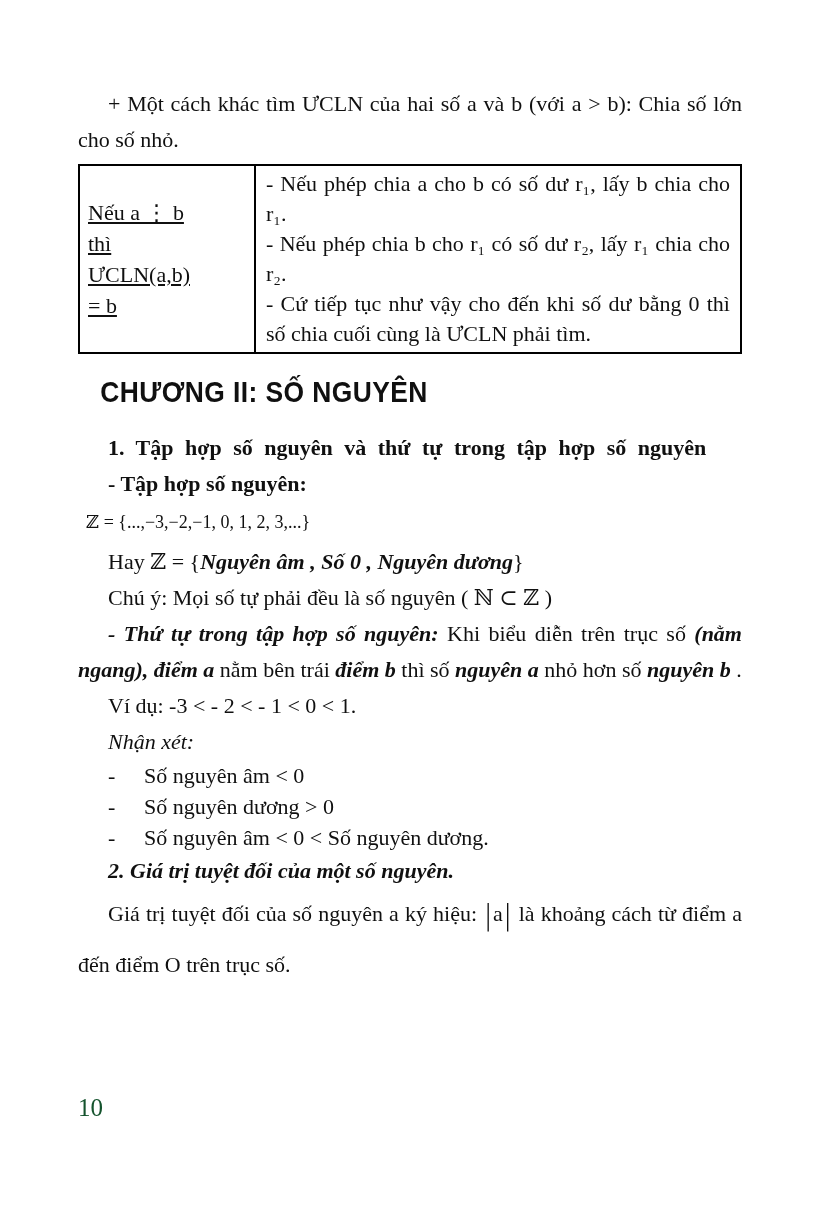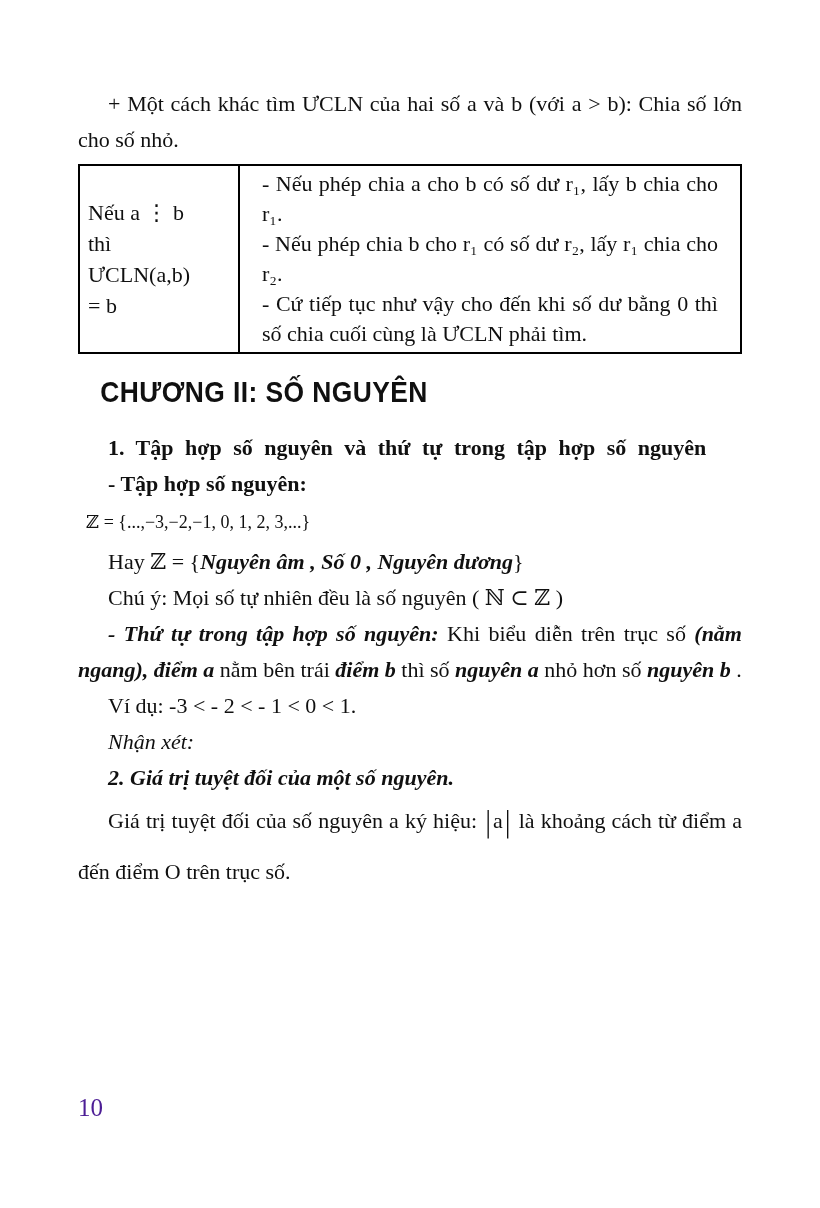"- Nếu phép chia a" .right-cell { padding: 3px 22px -> 3px 10px }
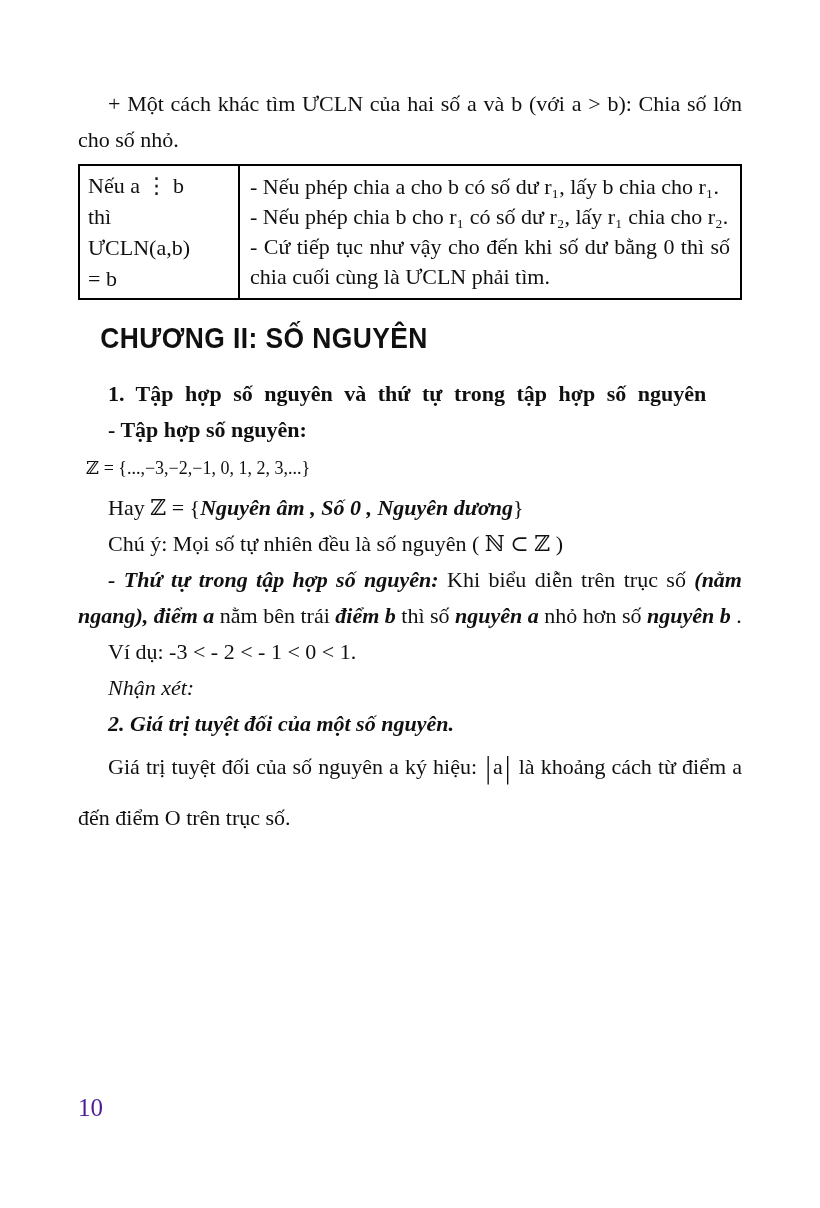"Nếu a ⋮ b" .left-cell { padding: 4px 0 4px 8px -> 4px 16px 4px 8px; text-decoration: none -> underline }
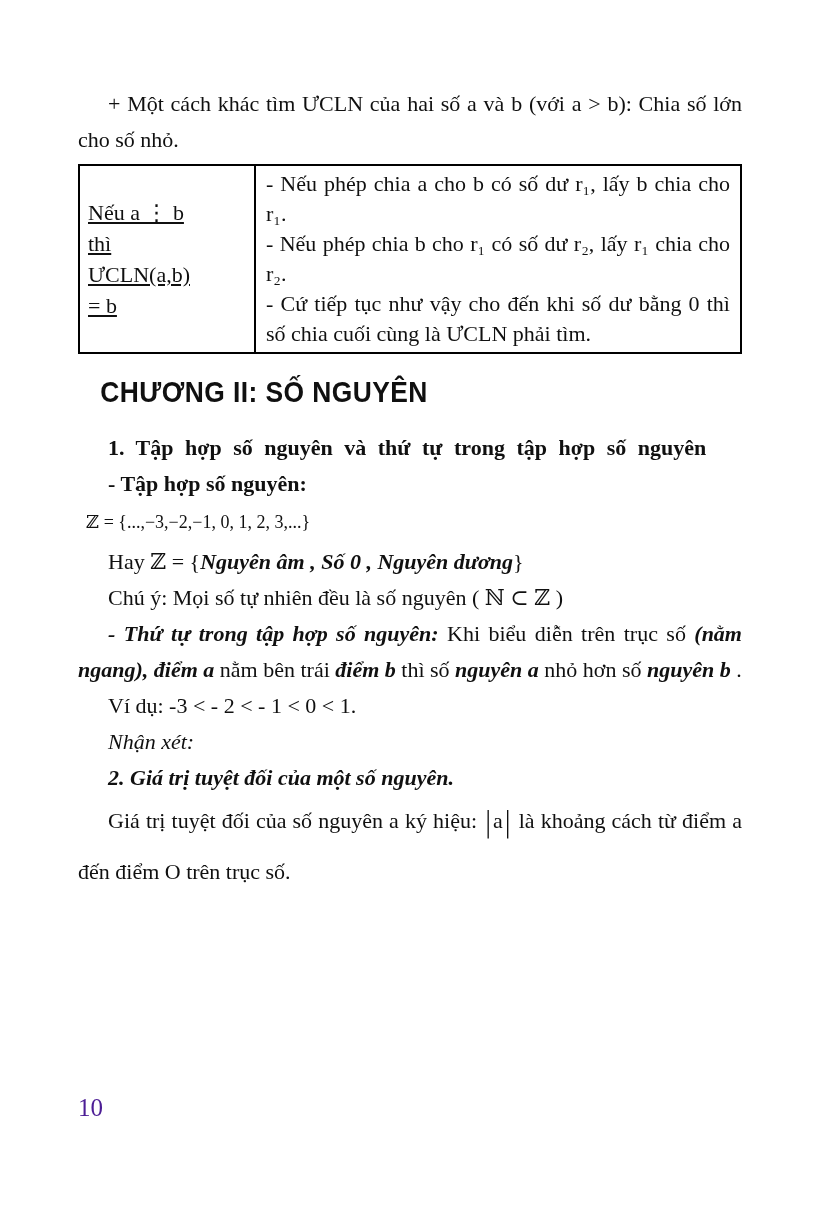"Chú ý: Mọi số tự" p.para { text: nhiên -> phải }
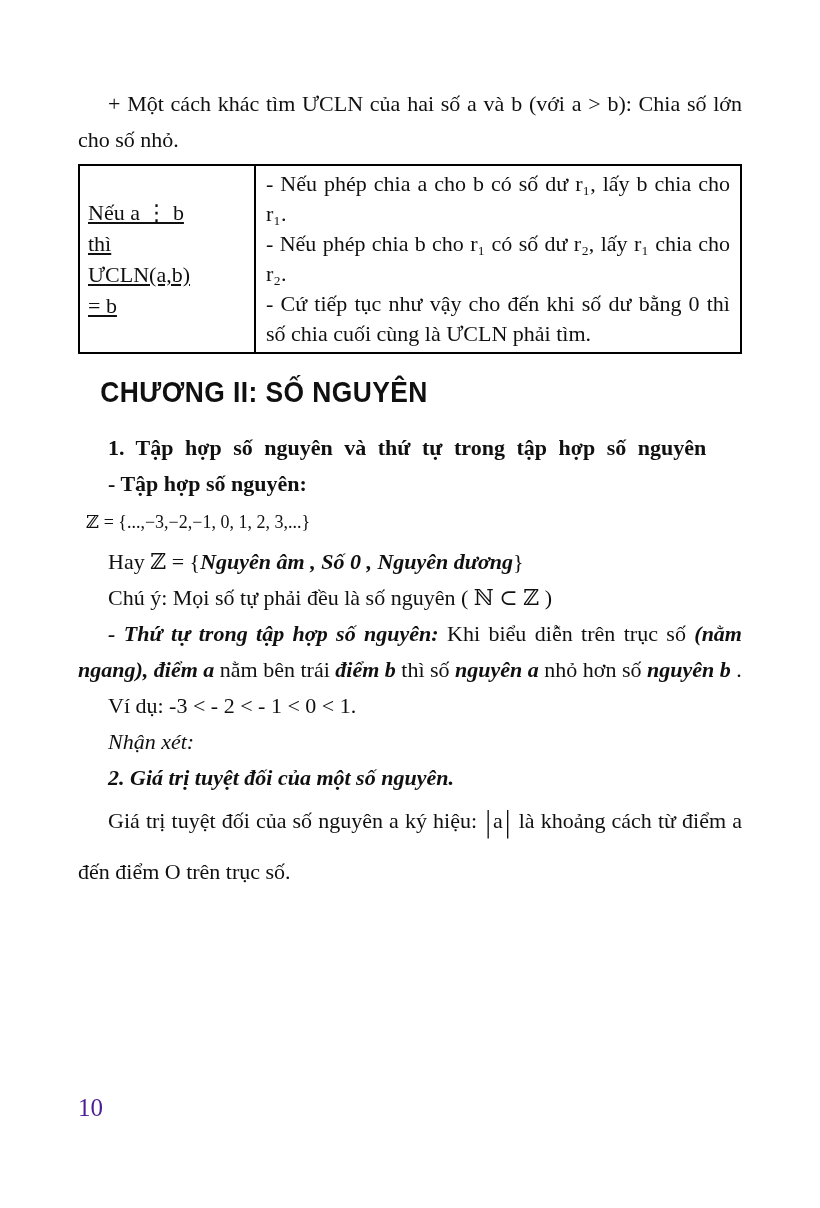"- Số nguyên âm <" div.remarks { html: none -> <div> <div><span>-</span><span>Số nguyên âm &lt; 0</span></div> <div><span>-</span><span>Số nguyên dương &gt; 0</span></div> <div><span>-</span><span>Số nguyên âm &lt; 0 &lt; Số nguyên dương.</span></div> </div> }
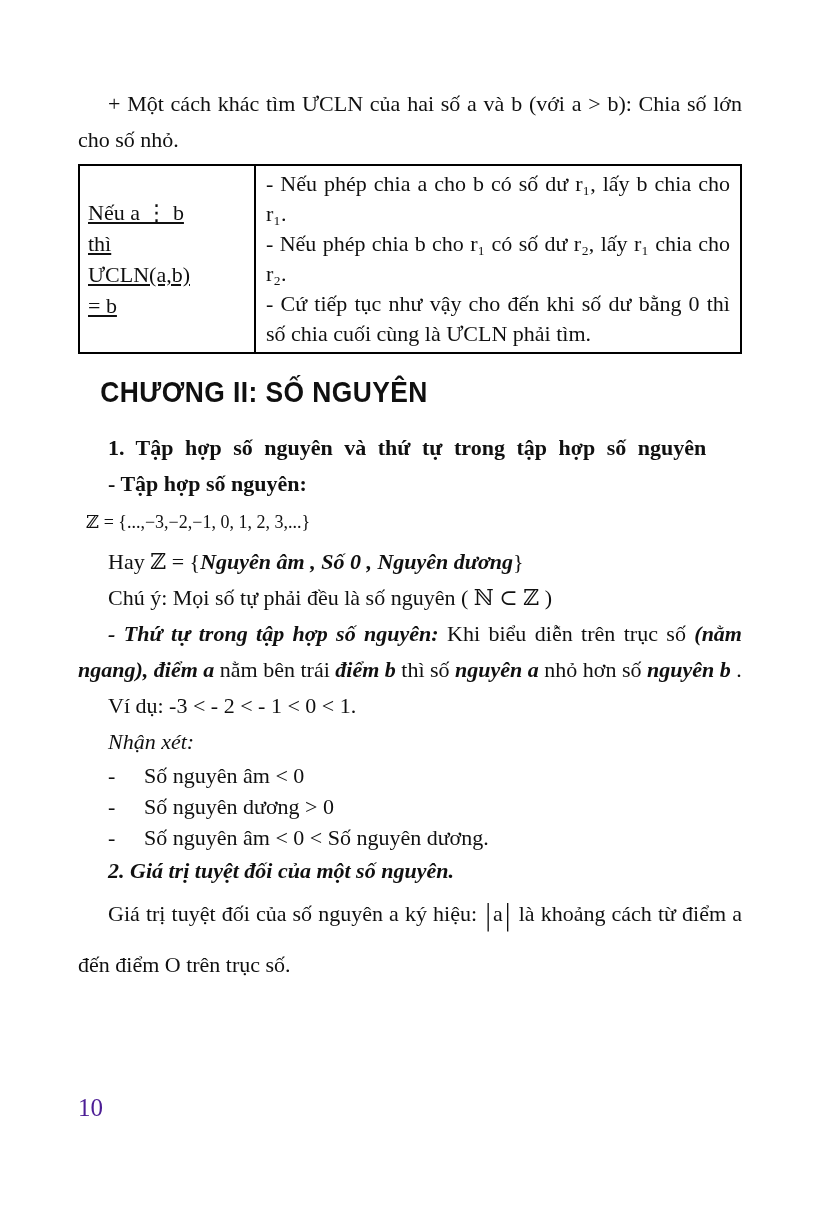"10" .page-number { color: #4c1d95 -> #14532d }
